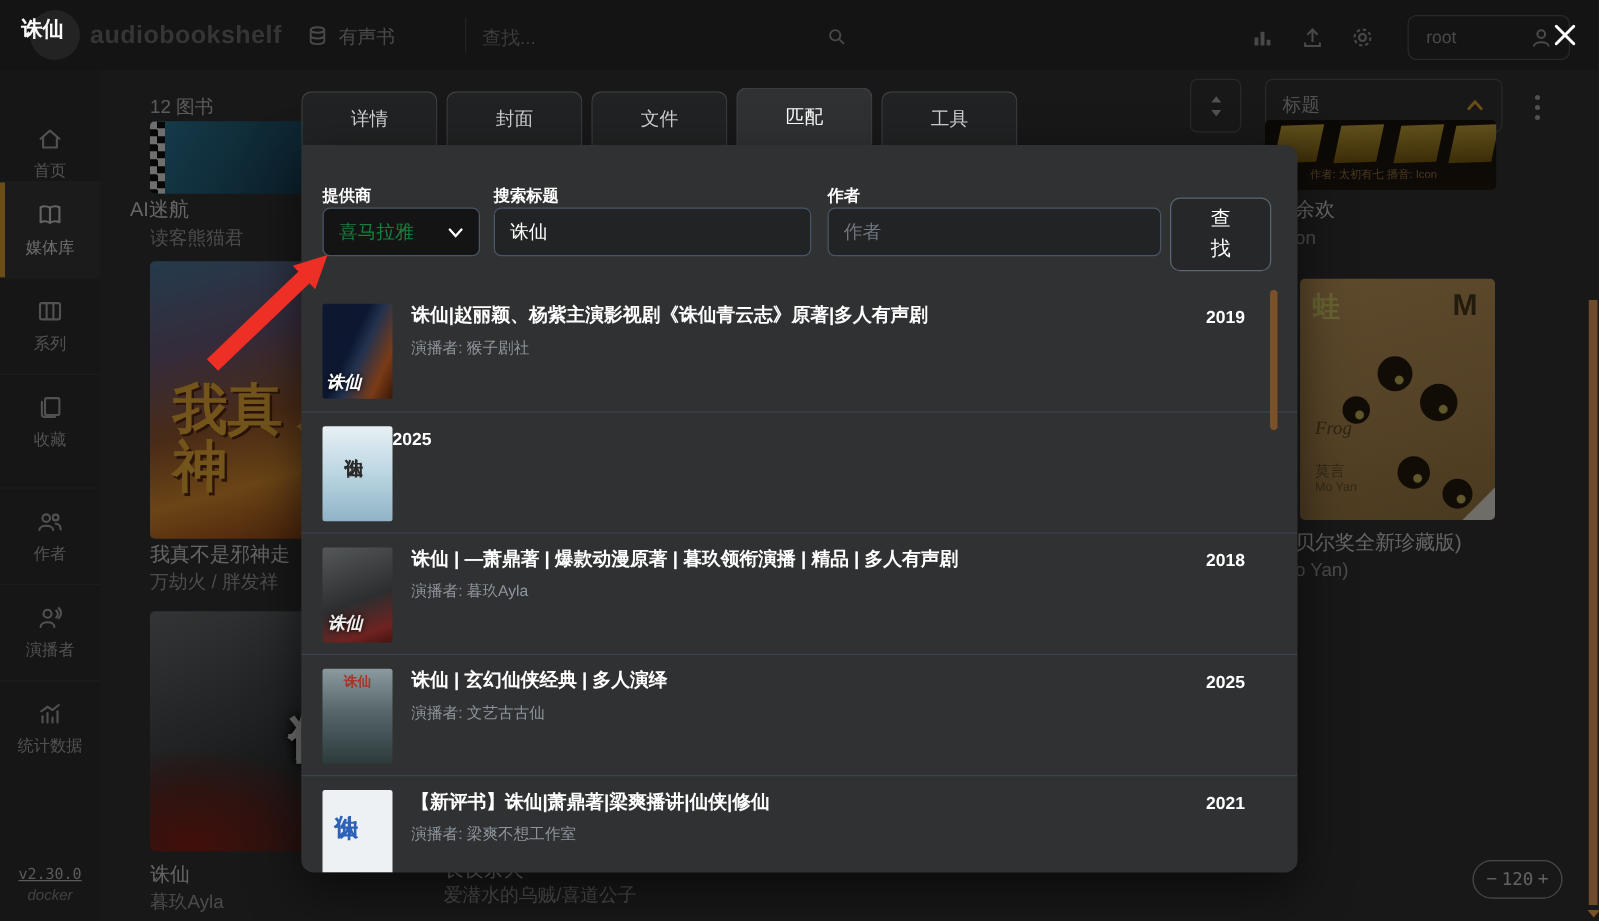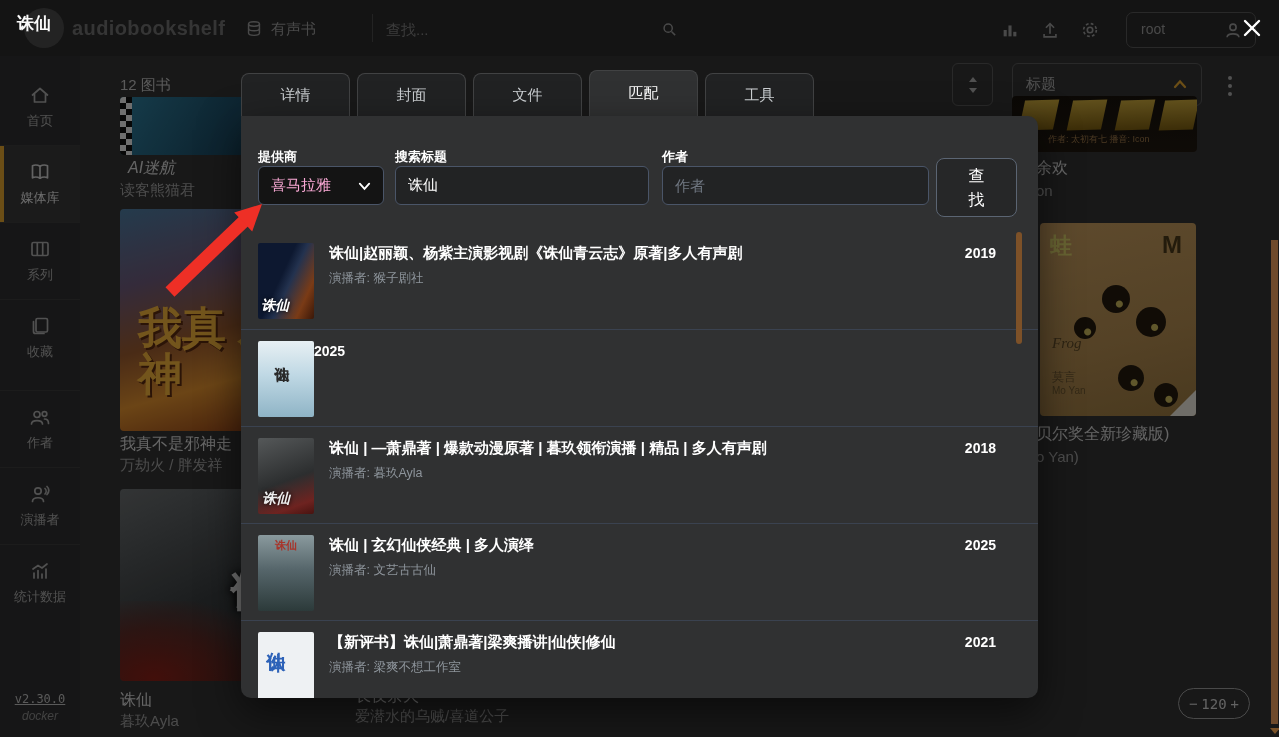"首页" div.sideitem { top: 12px -> 28px }
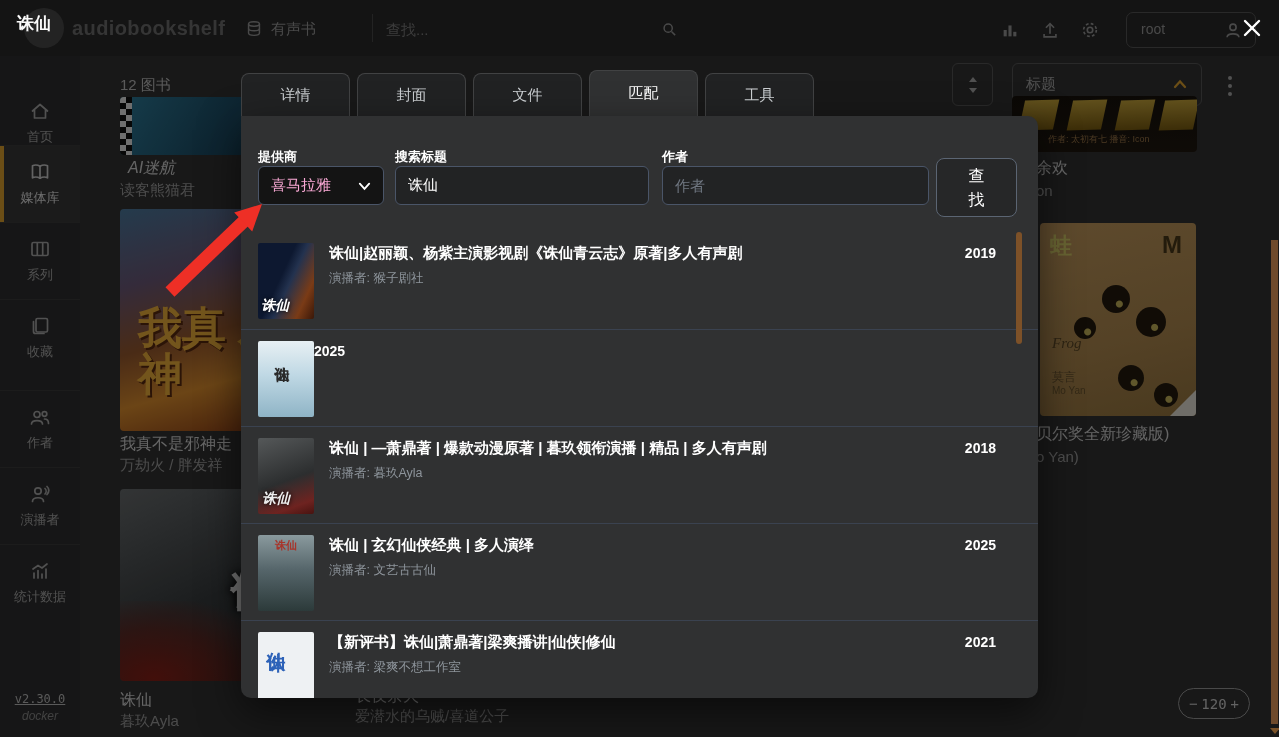"AI迷航" div.bgtitle { font-style: italic -> none; left: 128px -> 104px }
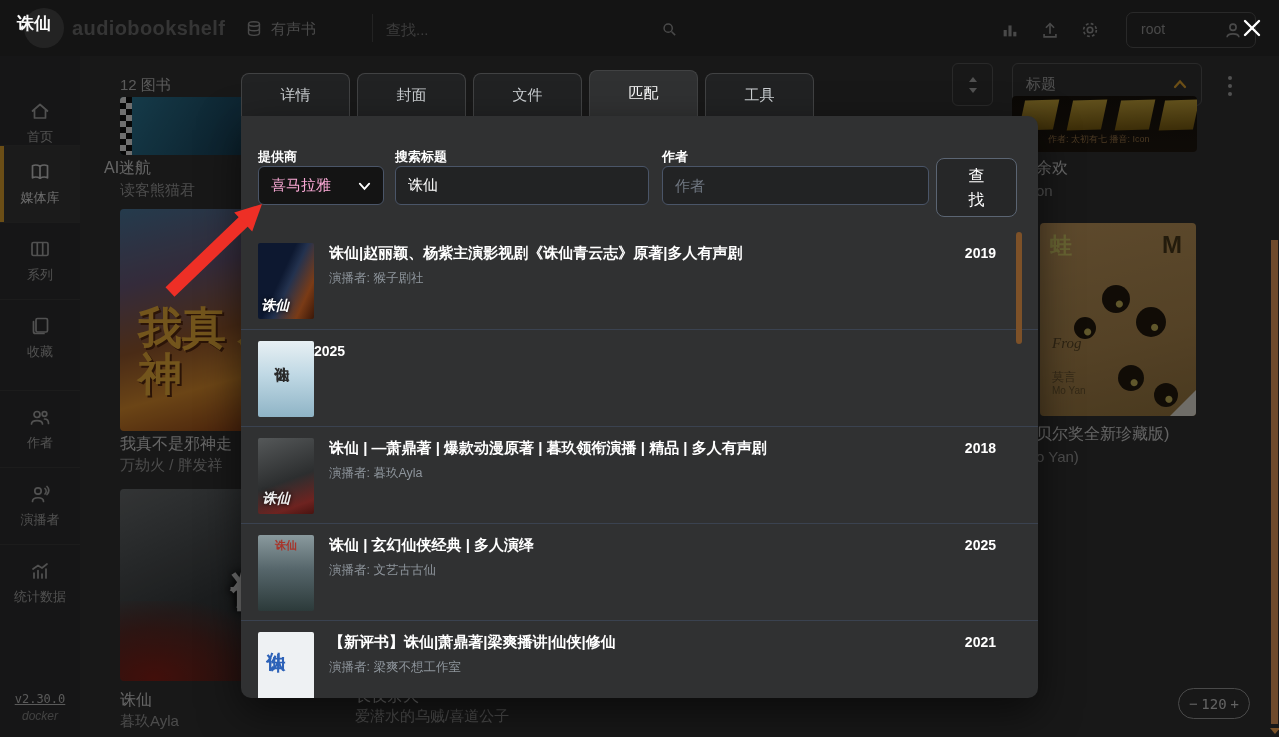"喜马拉雅" .fselect .sval { color: #f9a8d4 -> #15803d }
